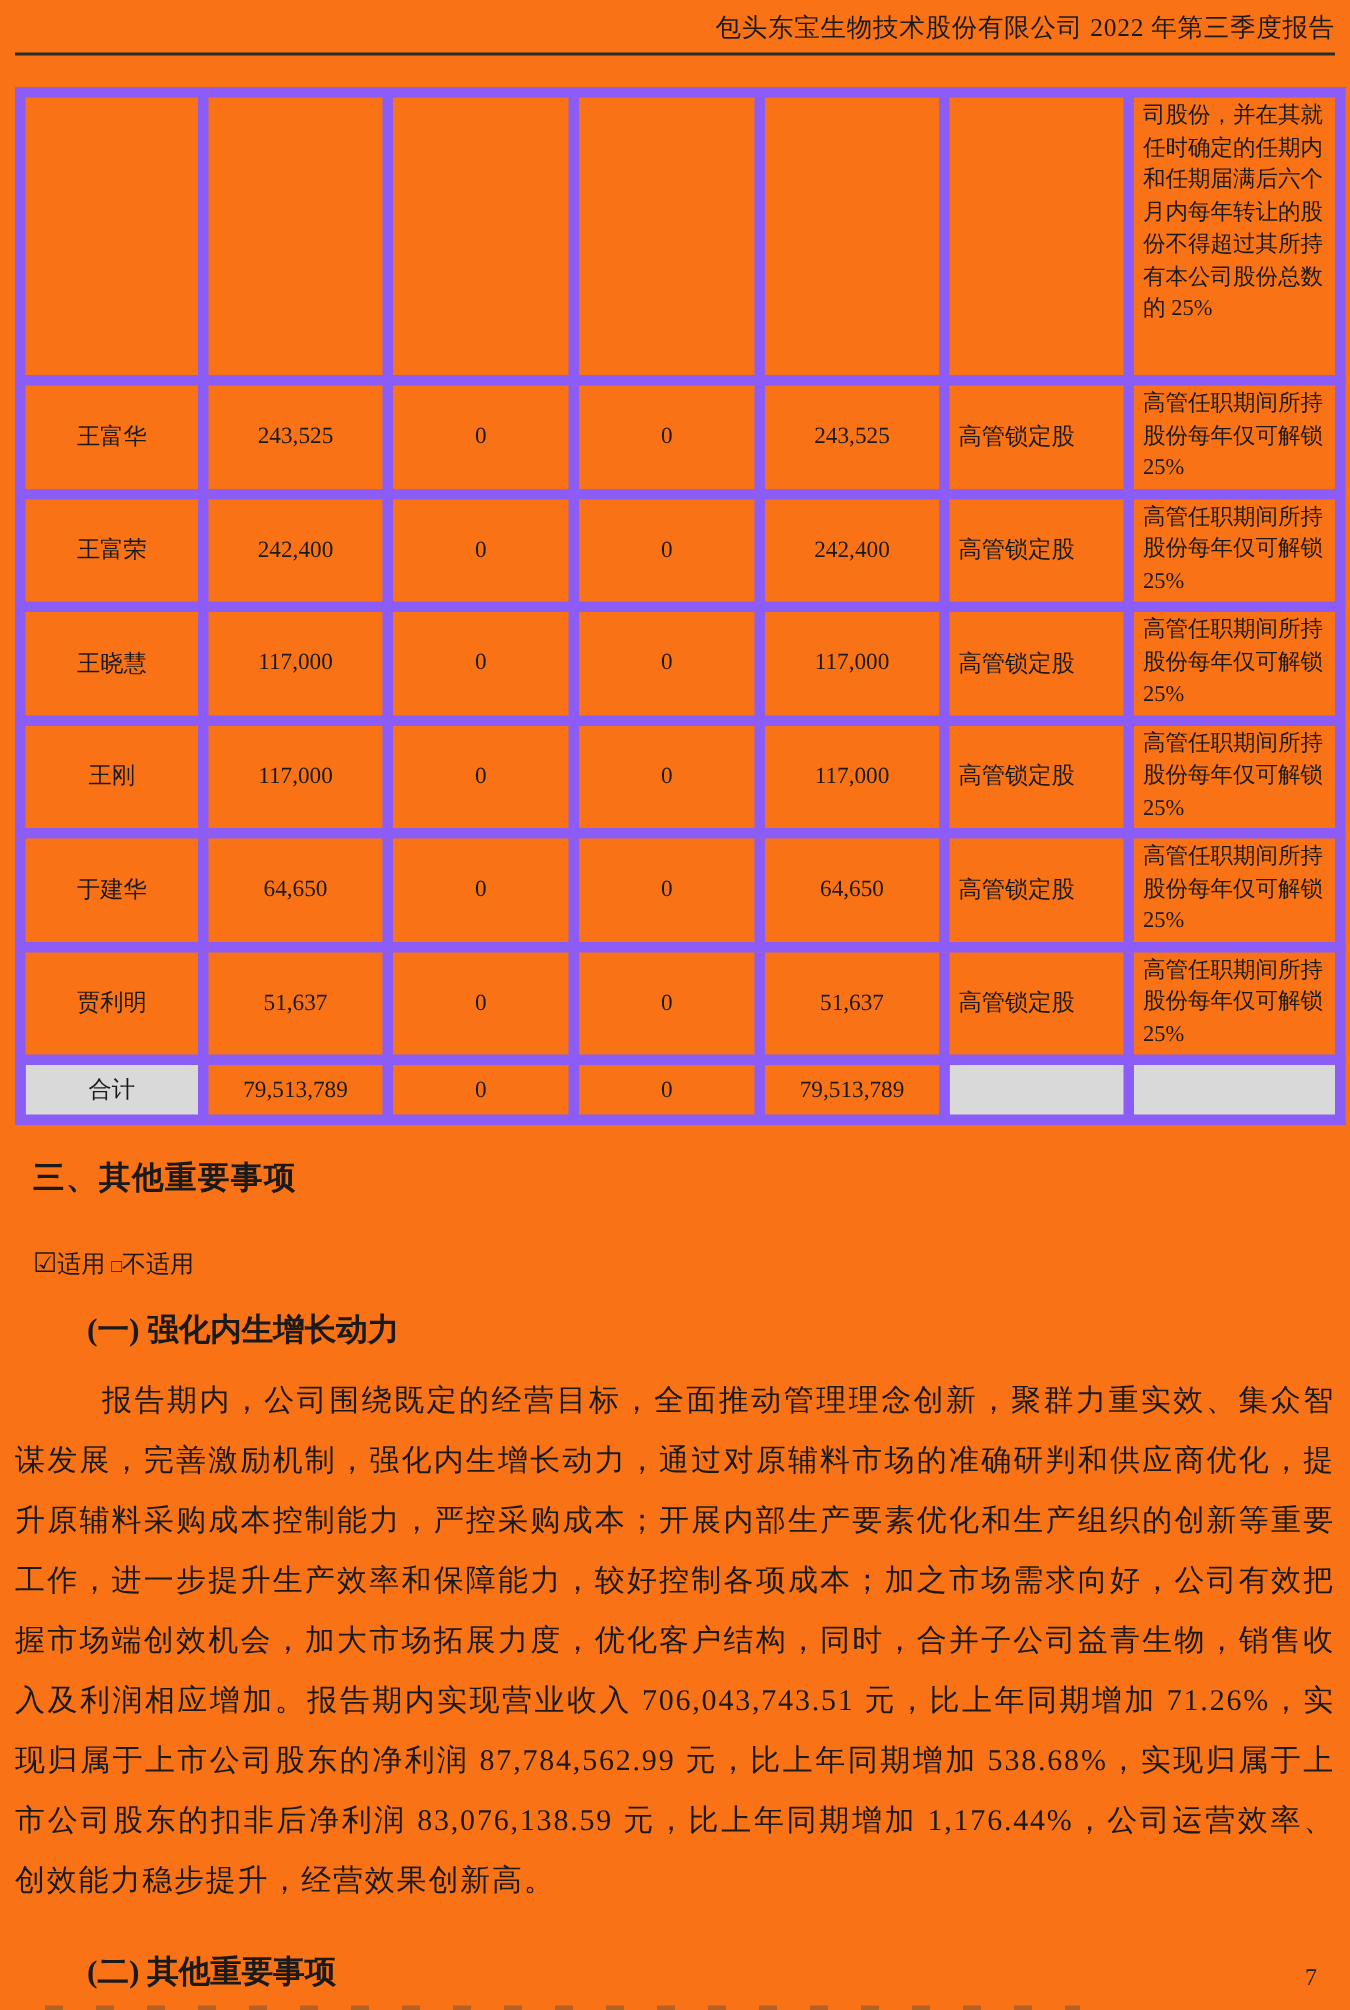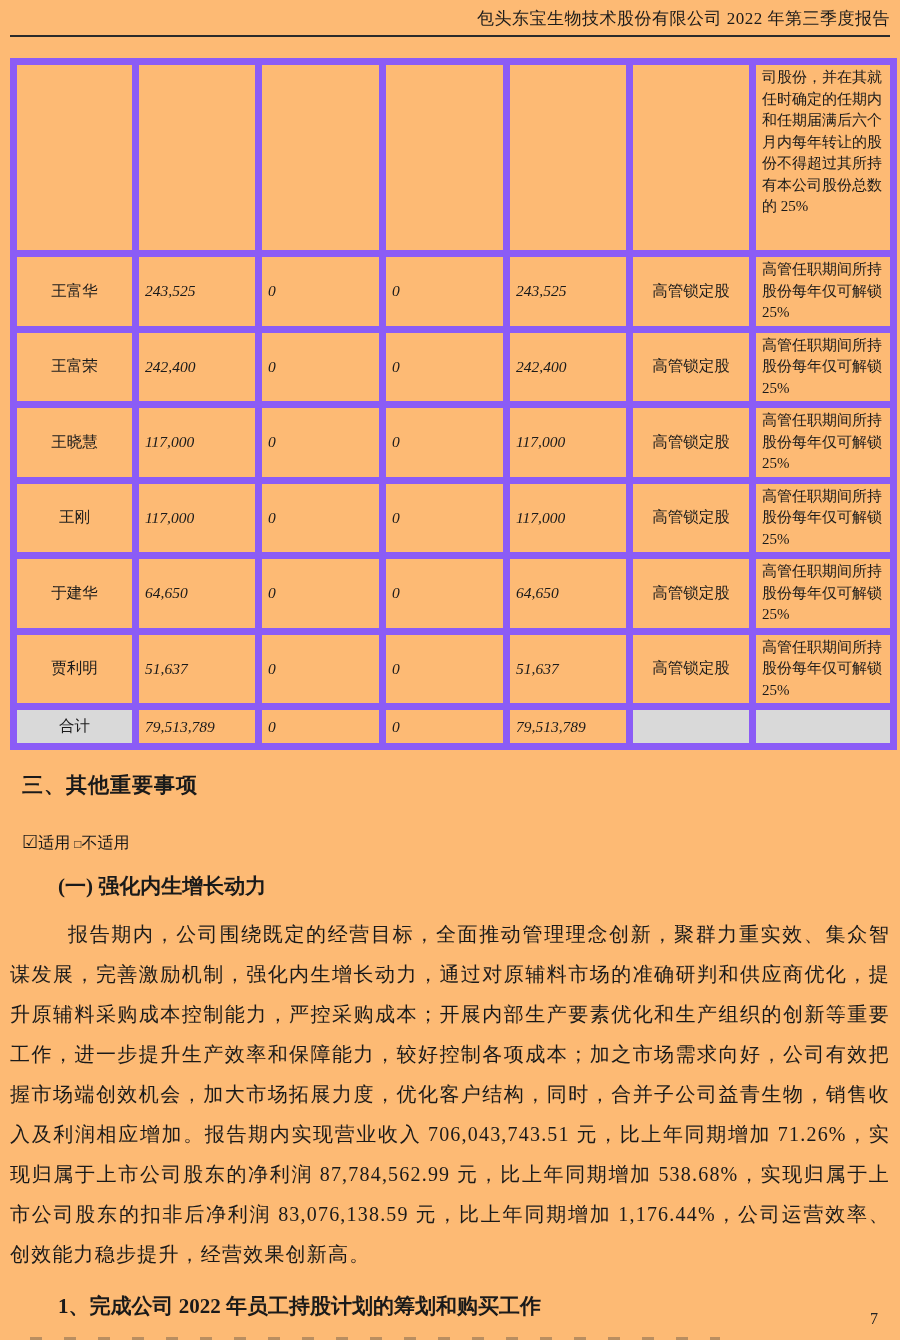"包头东宝生物技术股份有限公司 2022 年第三季度报告" .page { background: #fdba74 -> #f97316 }
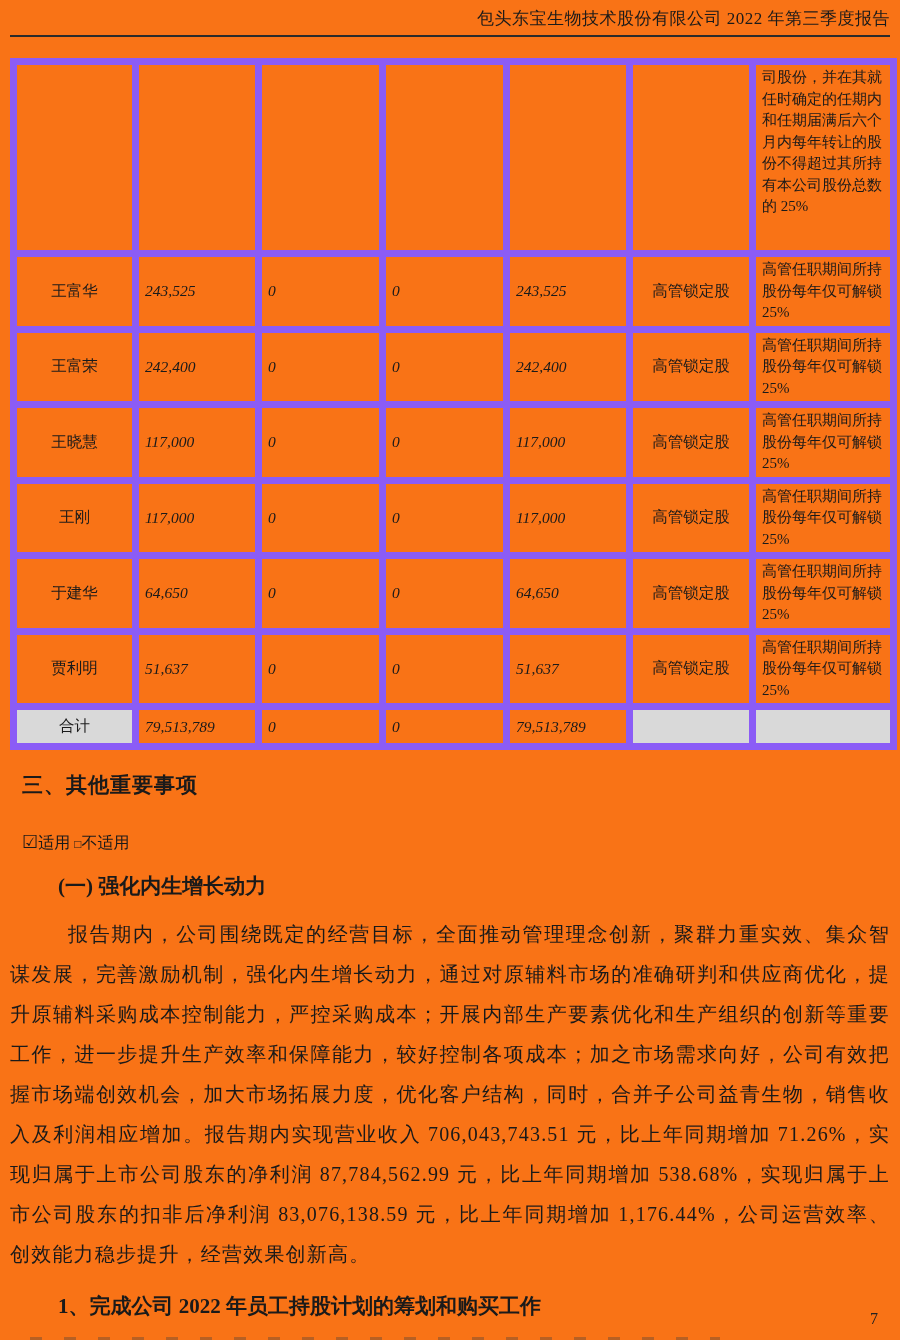"243,525" td.c-num { font-style: italic -> none; text-align: left -> center }
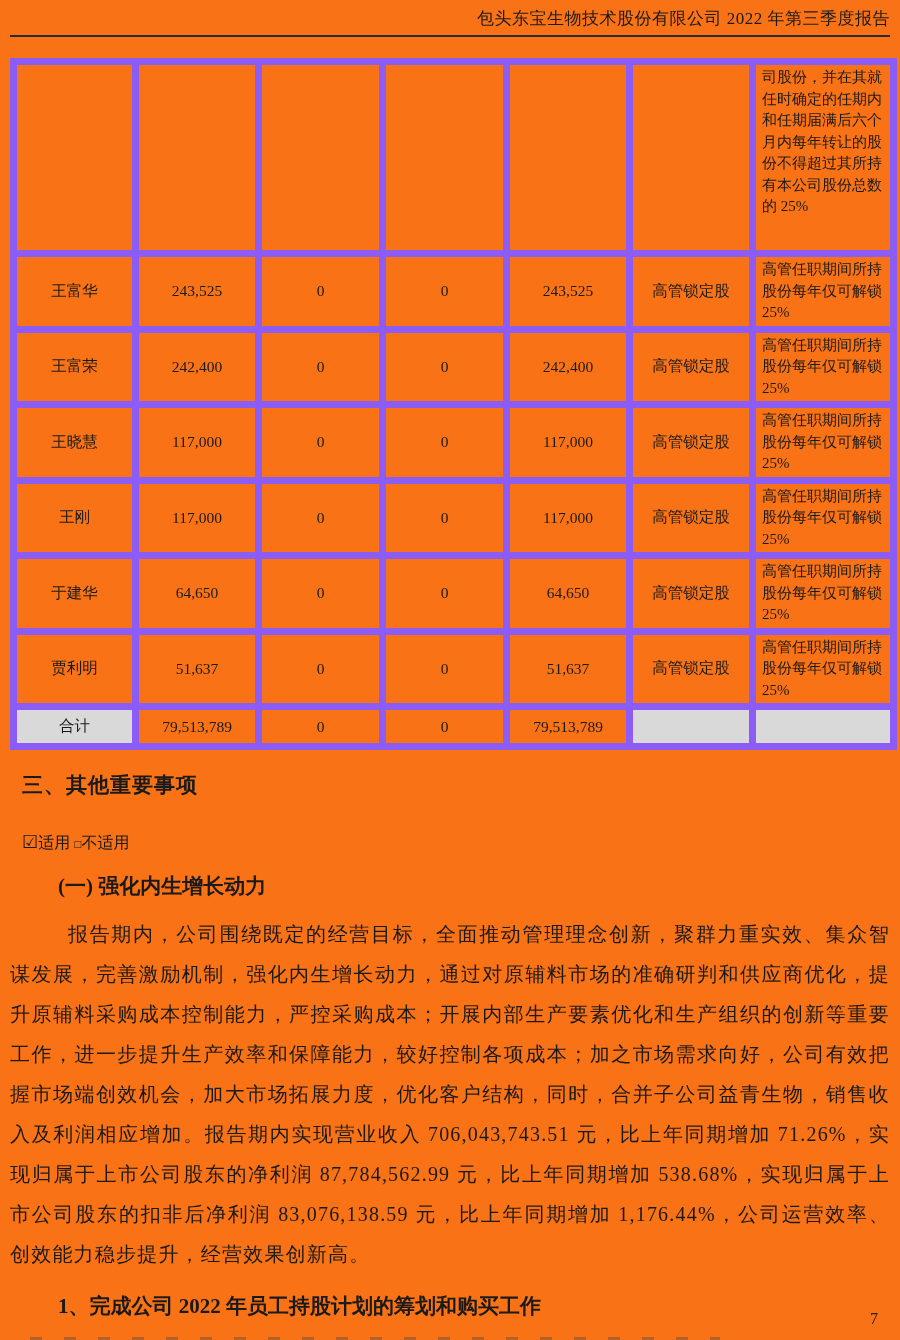"高管锁定股" td.c-type { text-align: center -> left }
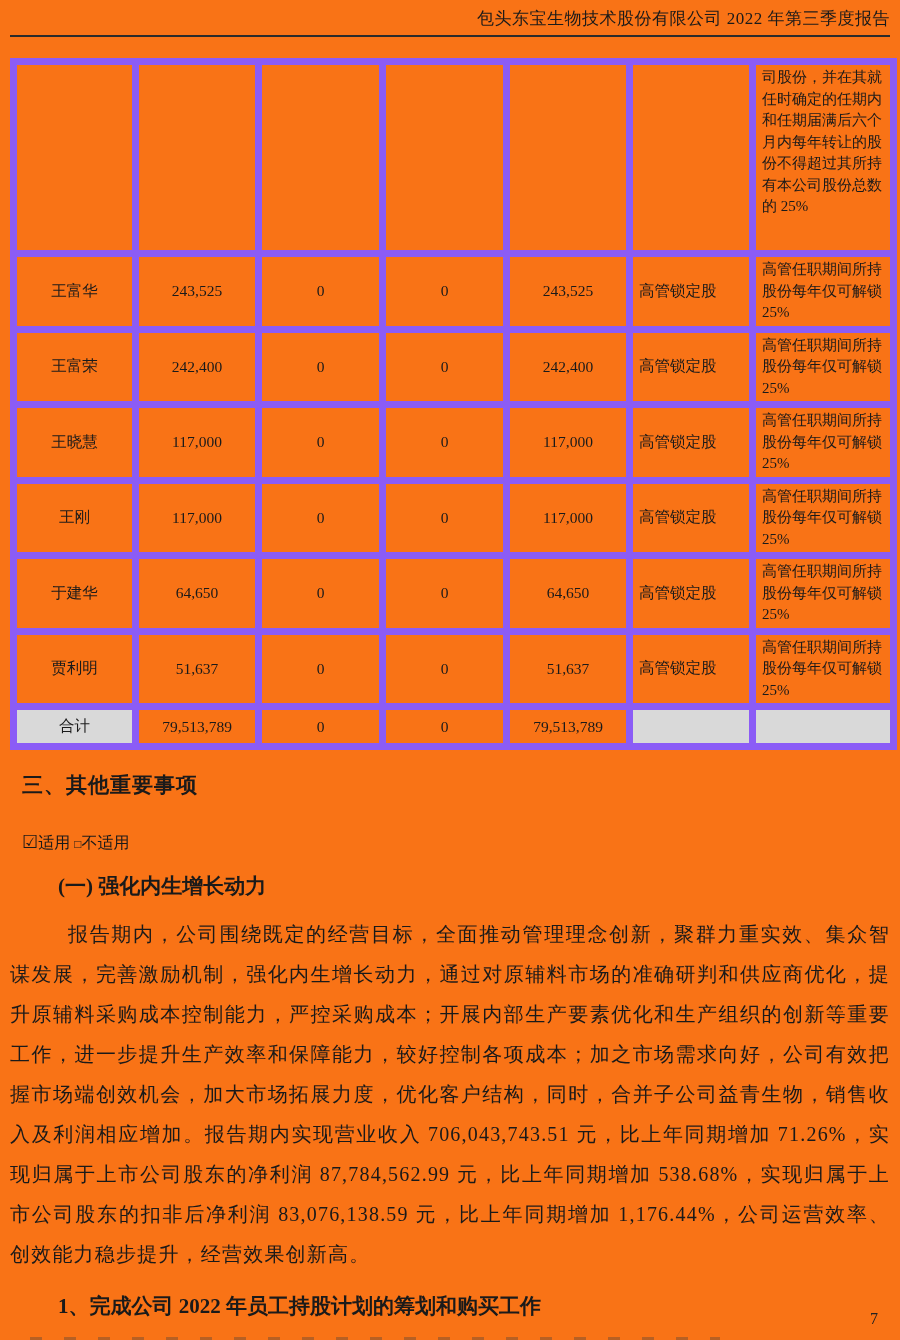"(二) 其他重要事项" div.sub-title { html: none -> <div>(二) 其他重要事项</div> }
